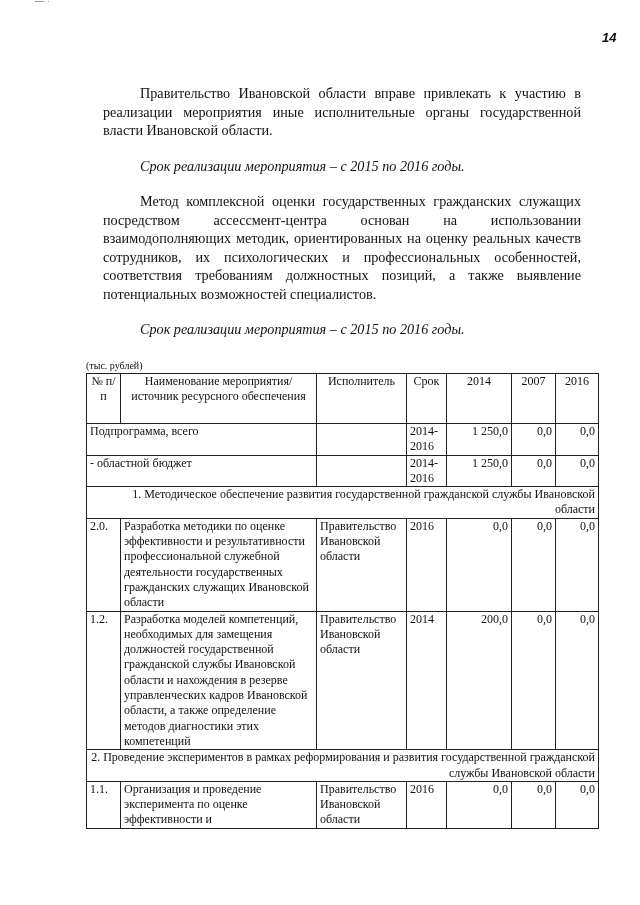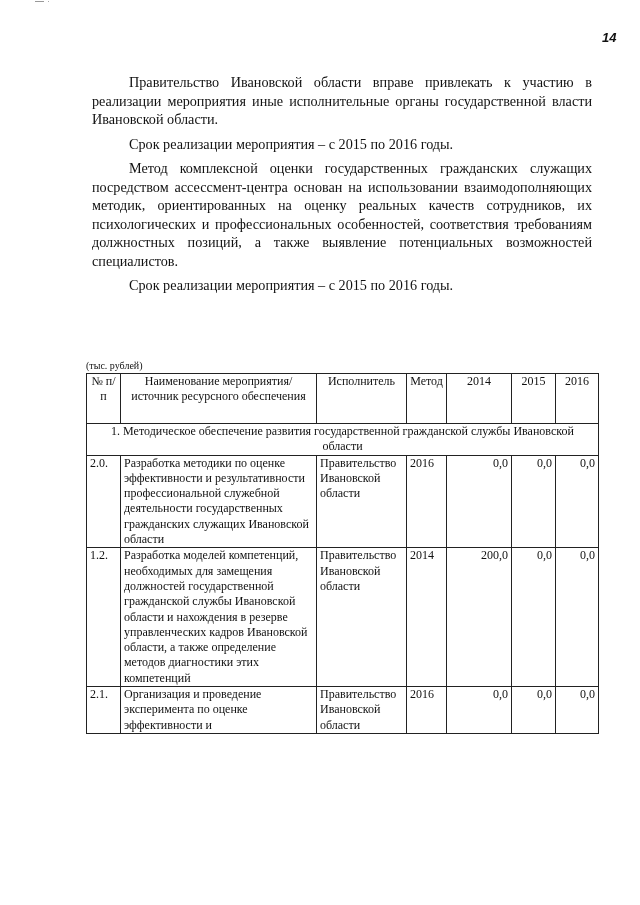"Правительство Ивановской области вправе" .para { margin: 6px -> 17px }
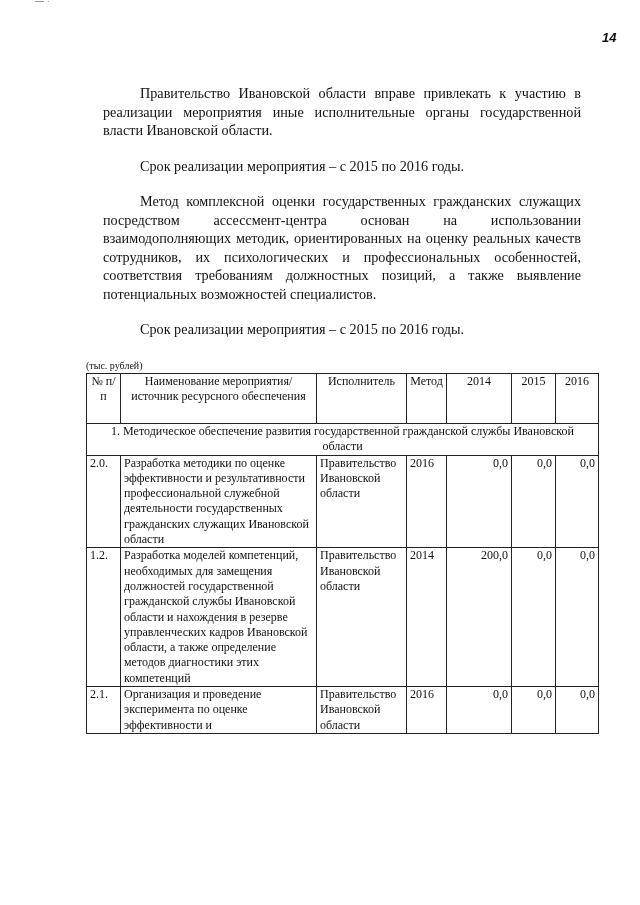"Срок реализации мероприятия – с" .para.last { font-style: none -> italic }
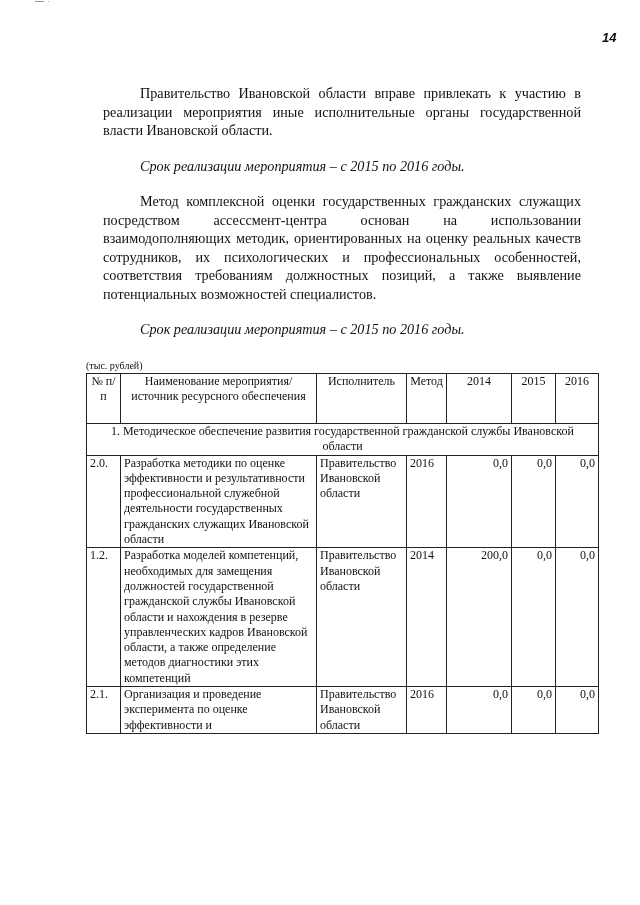"Метод" th { text: Метод -> Срок }
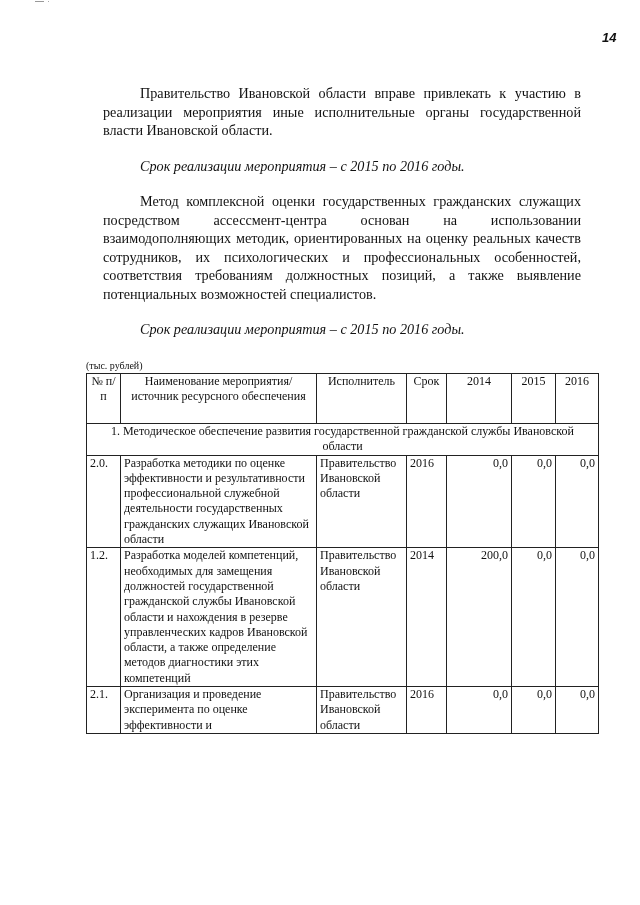"2015" th { text: 2015 -> 2007 }
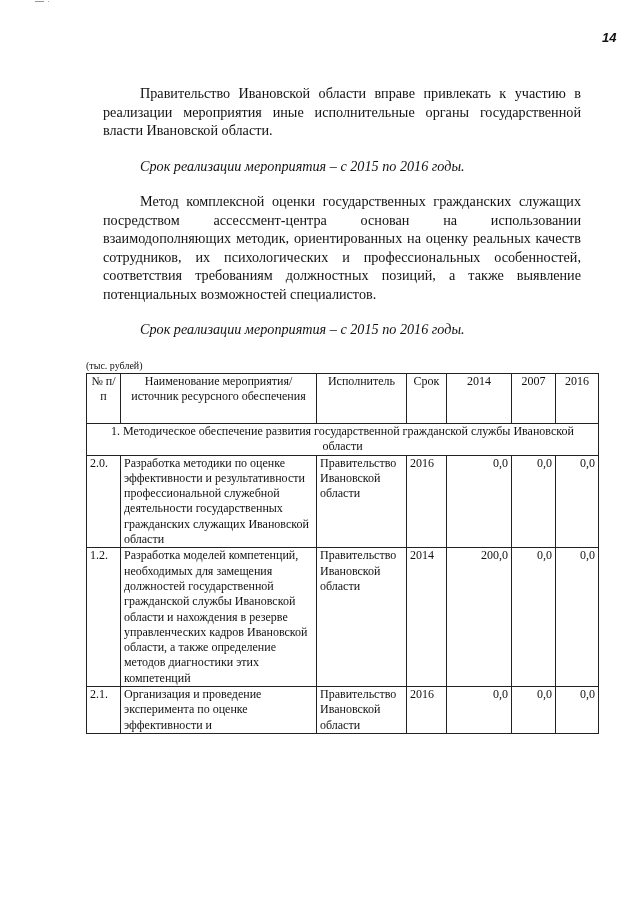"Подпрограмма, всего" tr { html: none -> <tr> <td>Подпрограмма, всего</td> <td></td> <td>2014-2016</td> <td>1 250,0</td> <td>0,0</td> <td>0,0</td> </tr> }
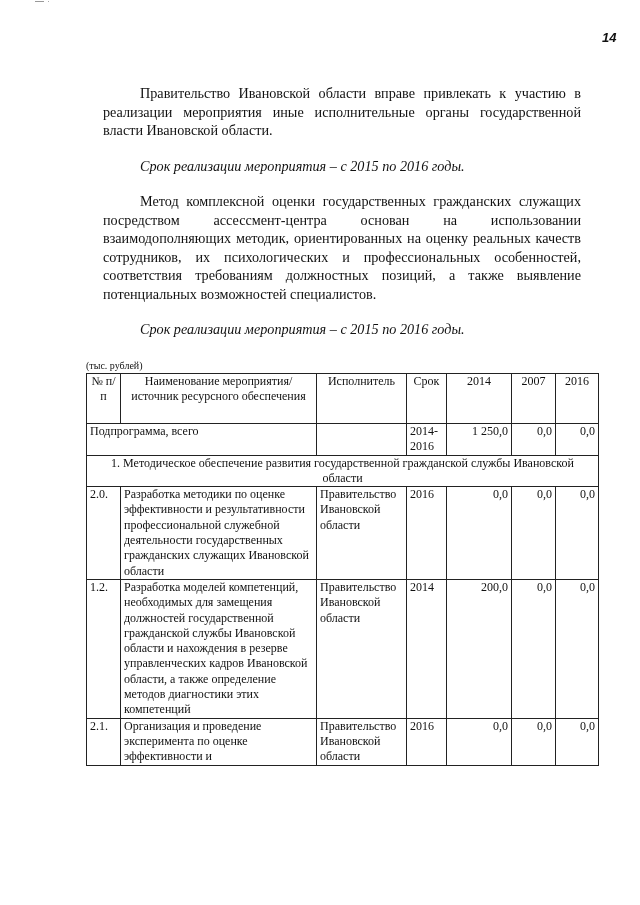"- областной бюджет" tr { html: none -> <tr> <td>- областной бюджет</td> <td></td> <td>2014-2016</td> <td>1 250,0</td> <td>0,0</td> <td>0,0</td> </tr> }
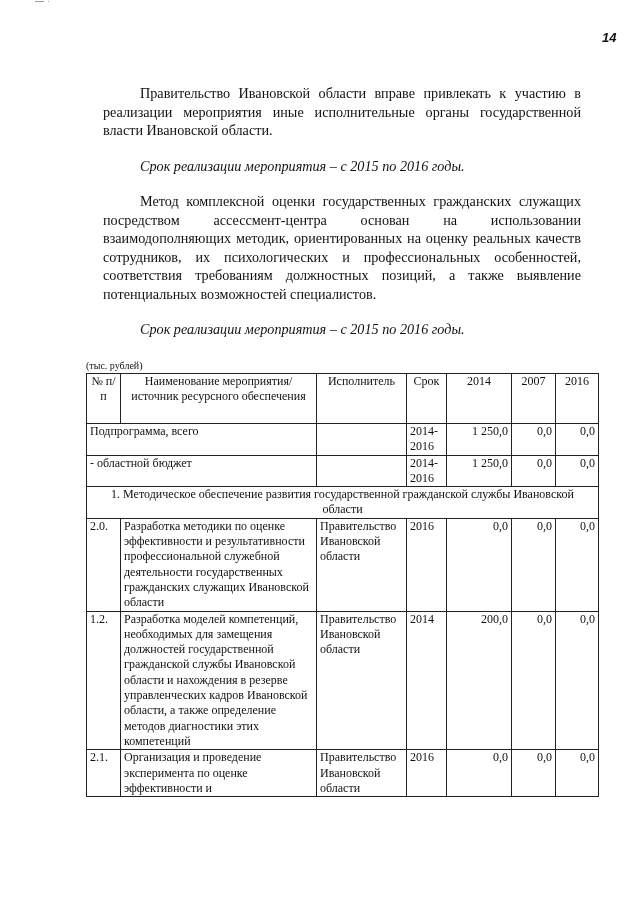"1. Методическое обеспечение развития" .section td { text-align: center -> right }
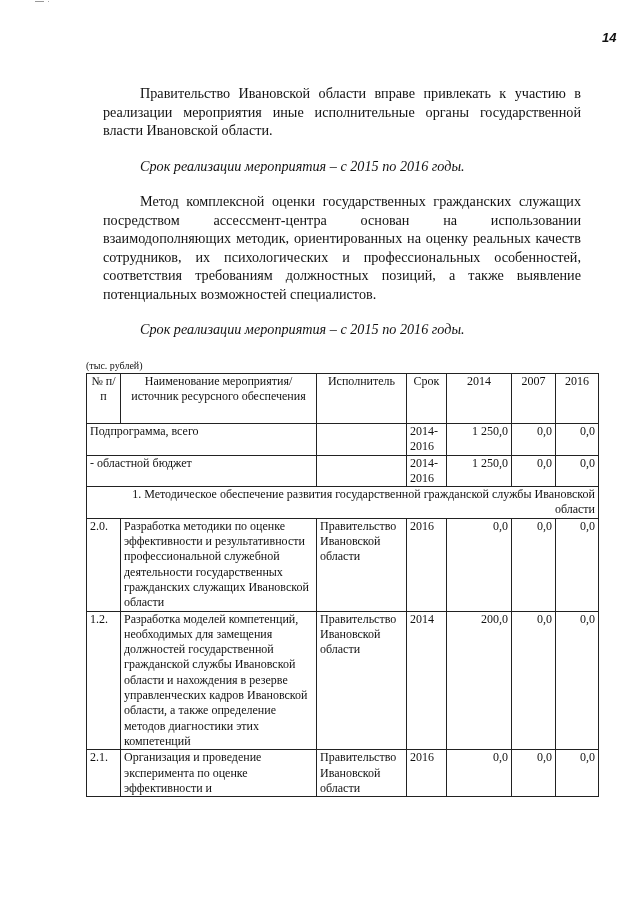"2. Проведение экспериментов в рамках" tr.section { html: none -> <tr> <td>2. Проведение экспериментов в рамках реформирования и развития государственной гражданской службы Ивановской области</td> </tr> }
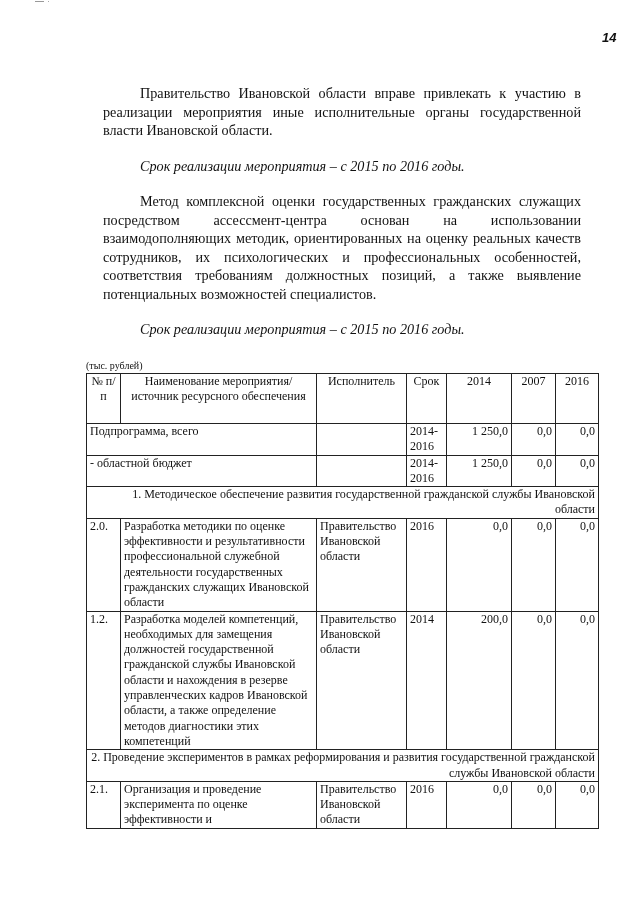"2.1." td { text: 2.1 -> 1.1 }
